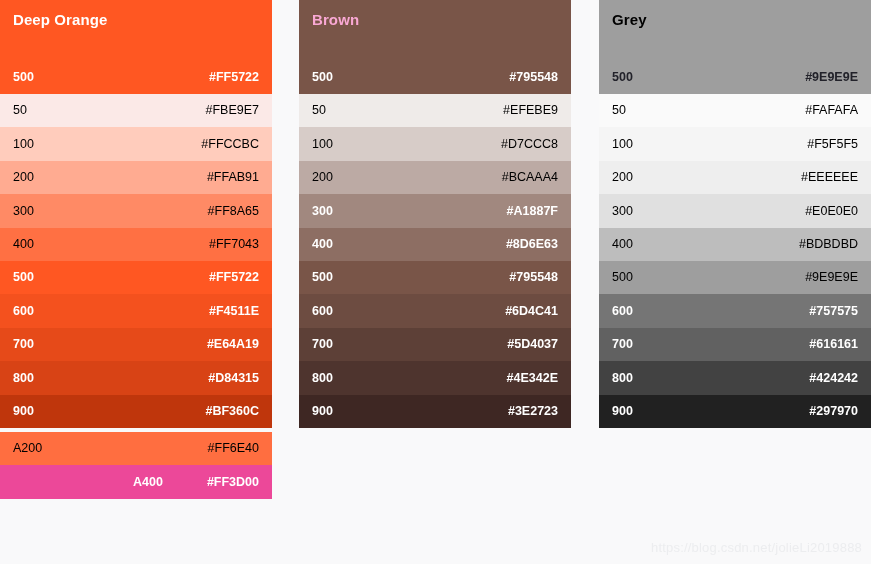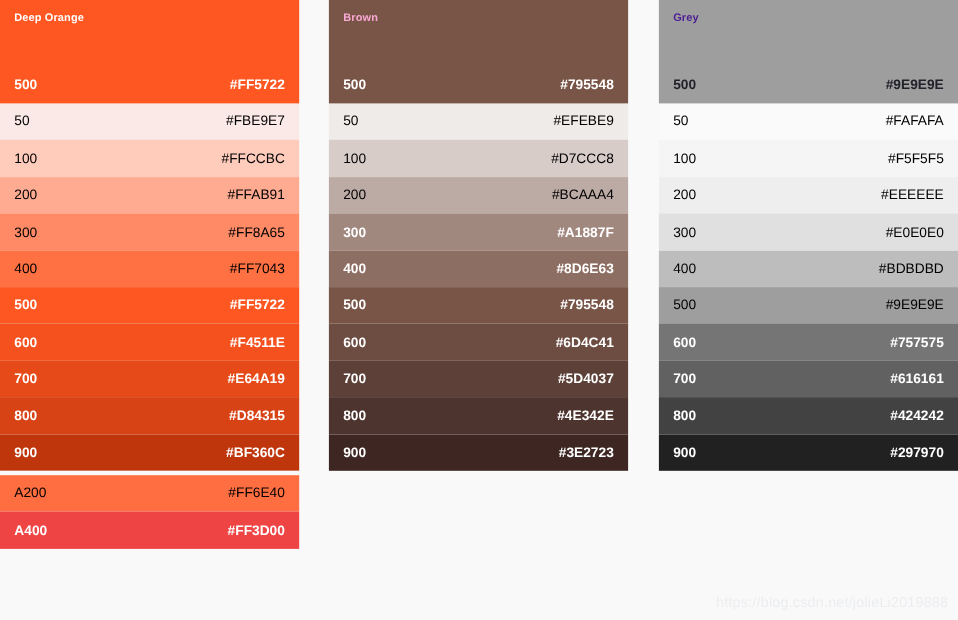"Deep Orange" .palette-name { font-size: 10px -> 15px }
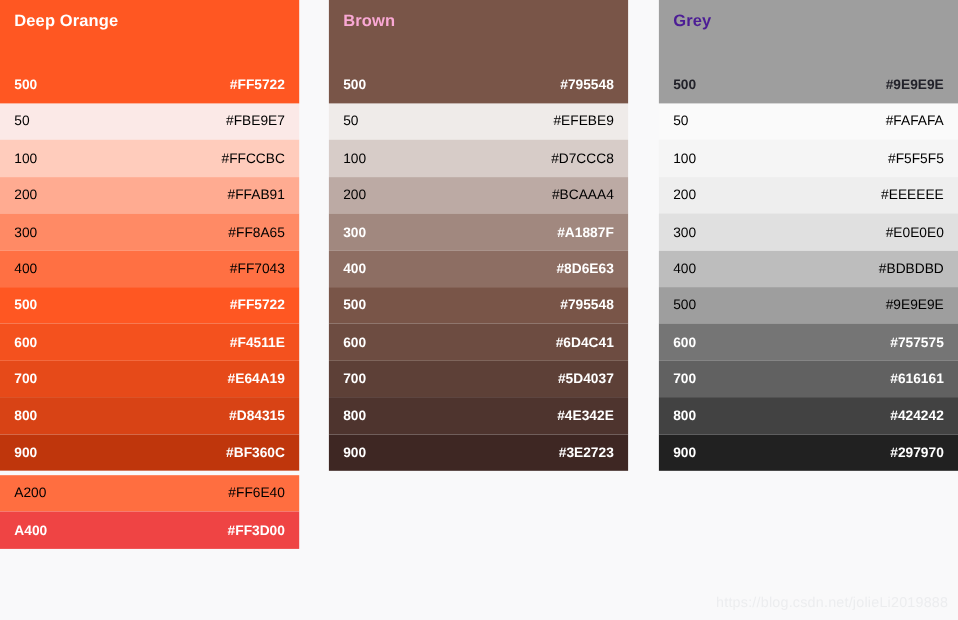"Grey" div.palette-name { color: #4c1d95 -> #000000 }
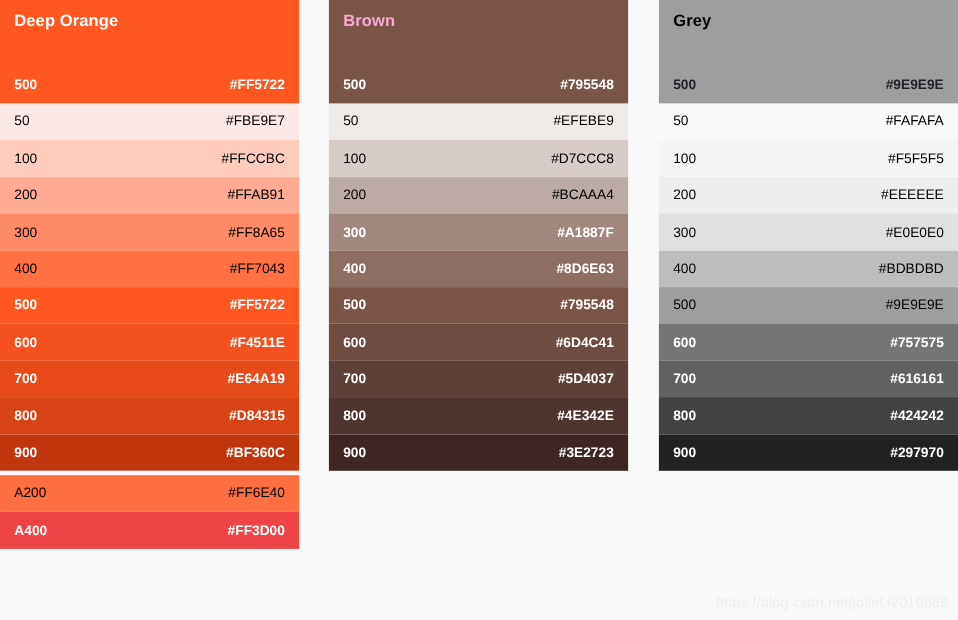"A400" div.swatch-row { background: #ef4444 -> #ec4899; justify-content: none -> flex-end }
